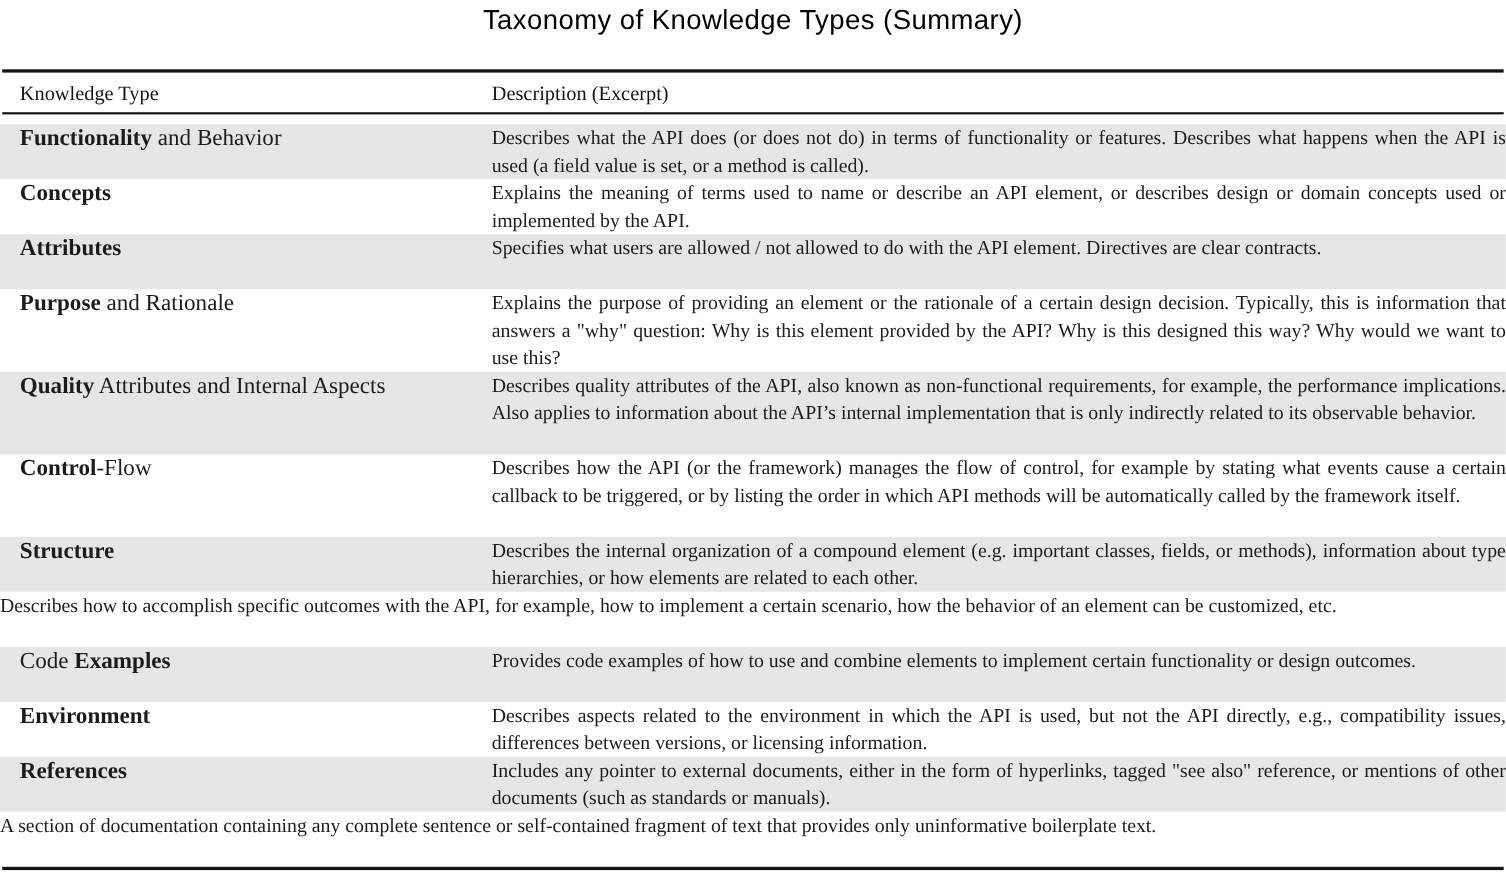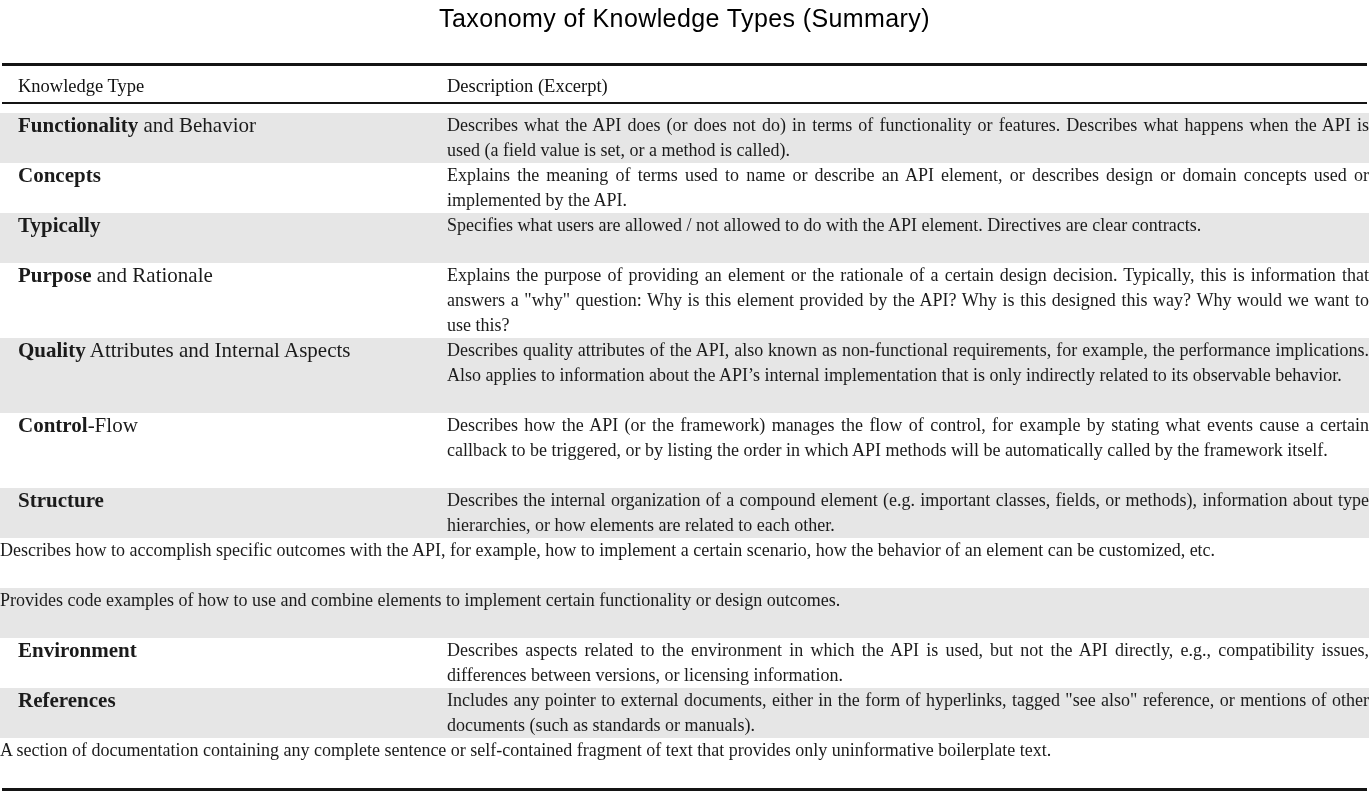"Typically" span.seg-bold { text: Typically -> Attributes }
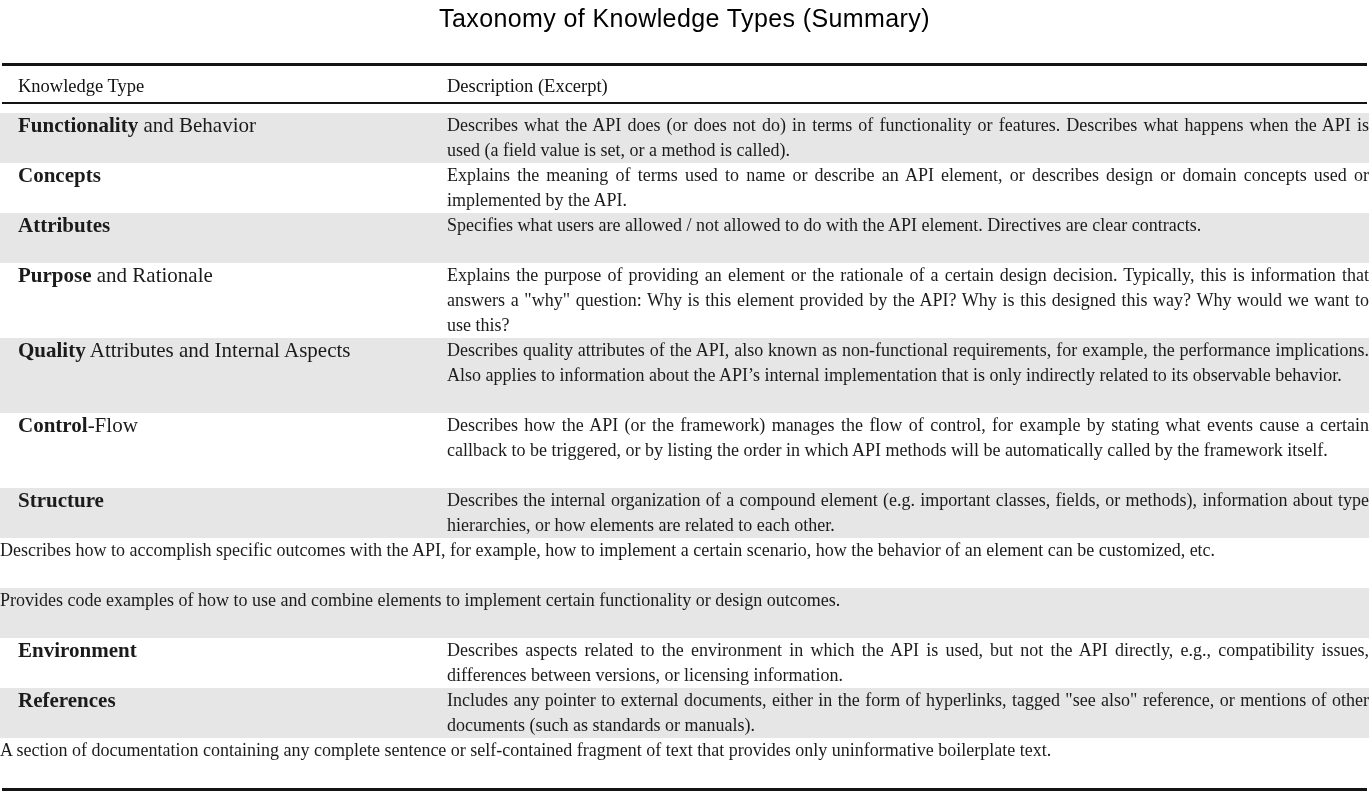"Code Examples" div.col-type { html: none -> <div><span>Code </span><span>Examples</span></div> }
